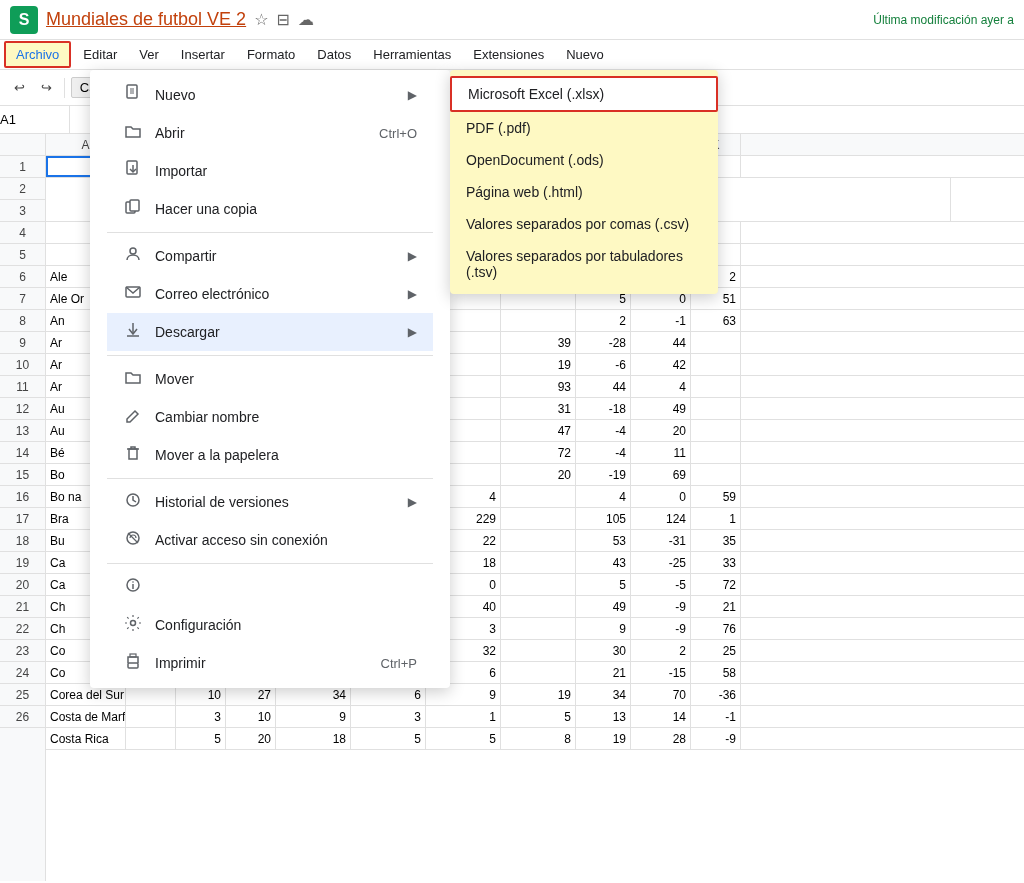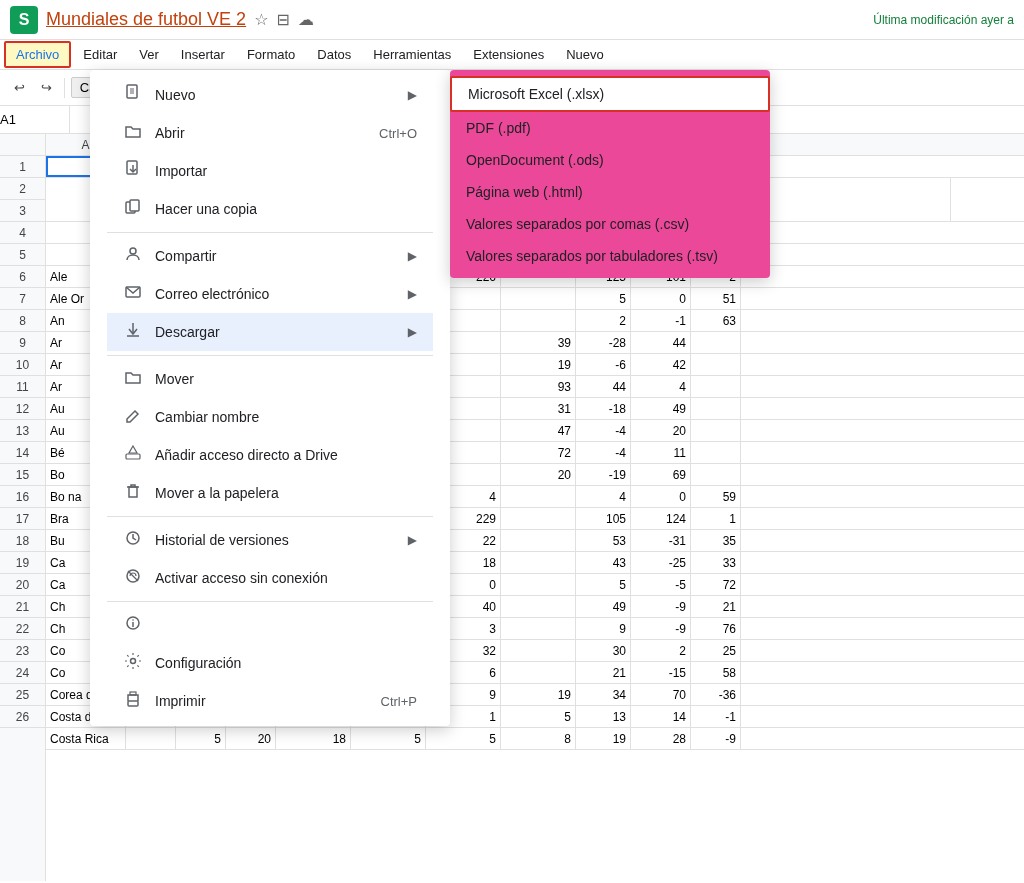"Microsoft Excel (.xlsx)" .download-submenu { background: #ec4899 -> #fef9c3; width: 320px -> 268px }
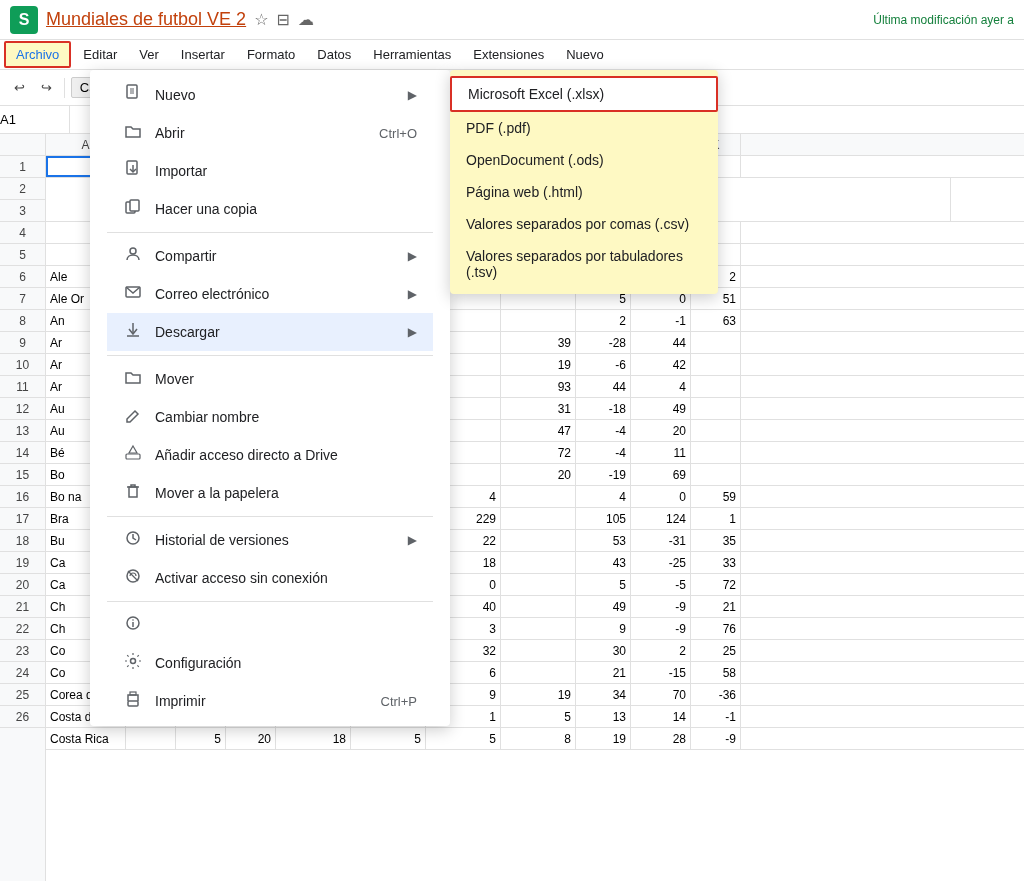"Añadir acceso directo a Drive" div.file-menu-item { html: <div> <span> <svg> <path></path> <rect></rect> </svg> </span> <span>Añadir acceso directo a Drive</span> </div> -> none }
